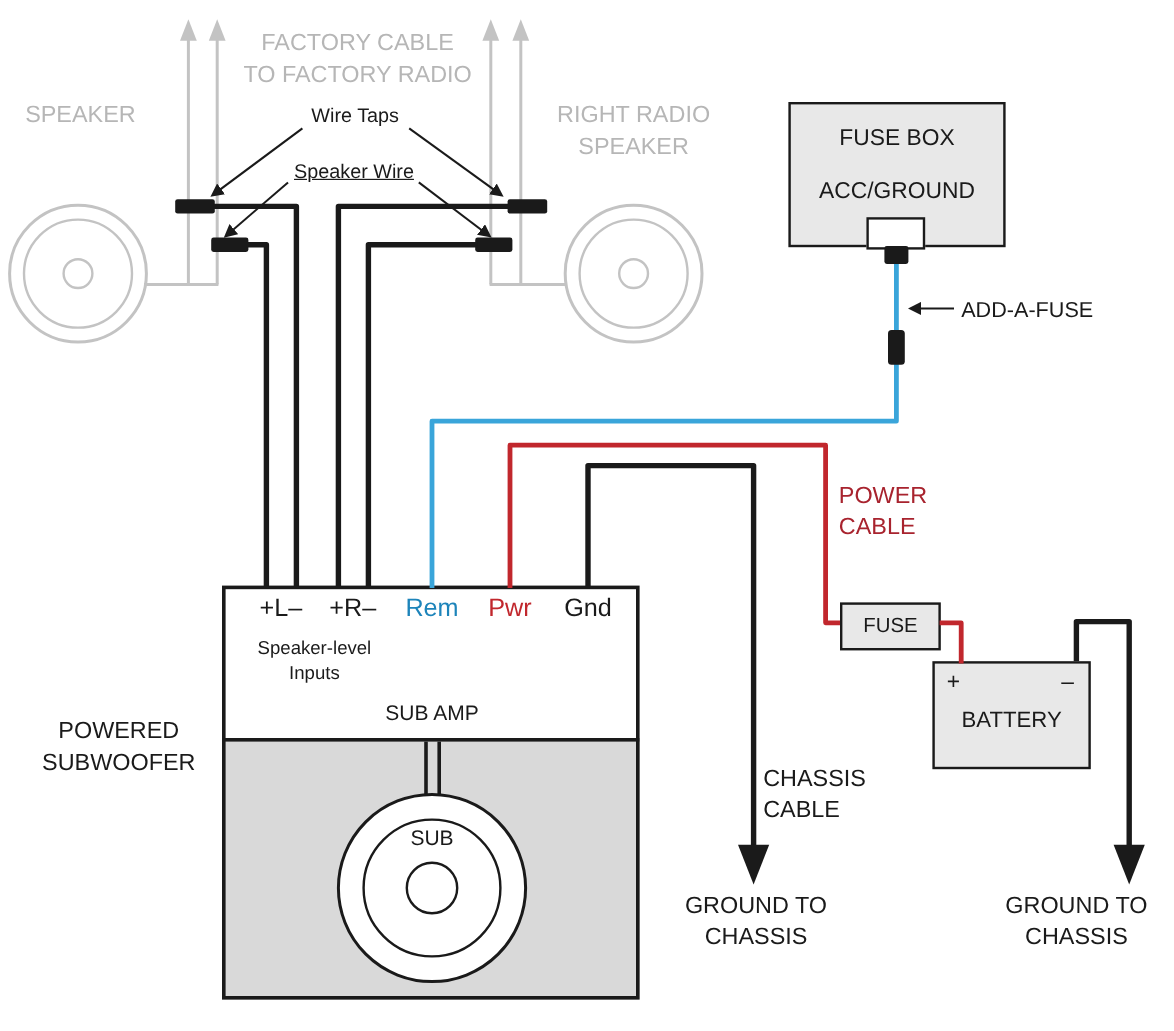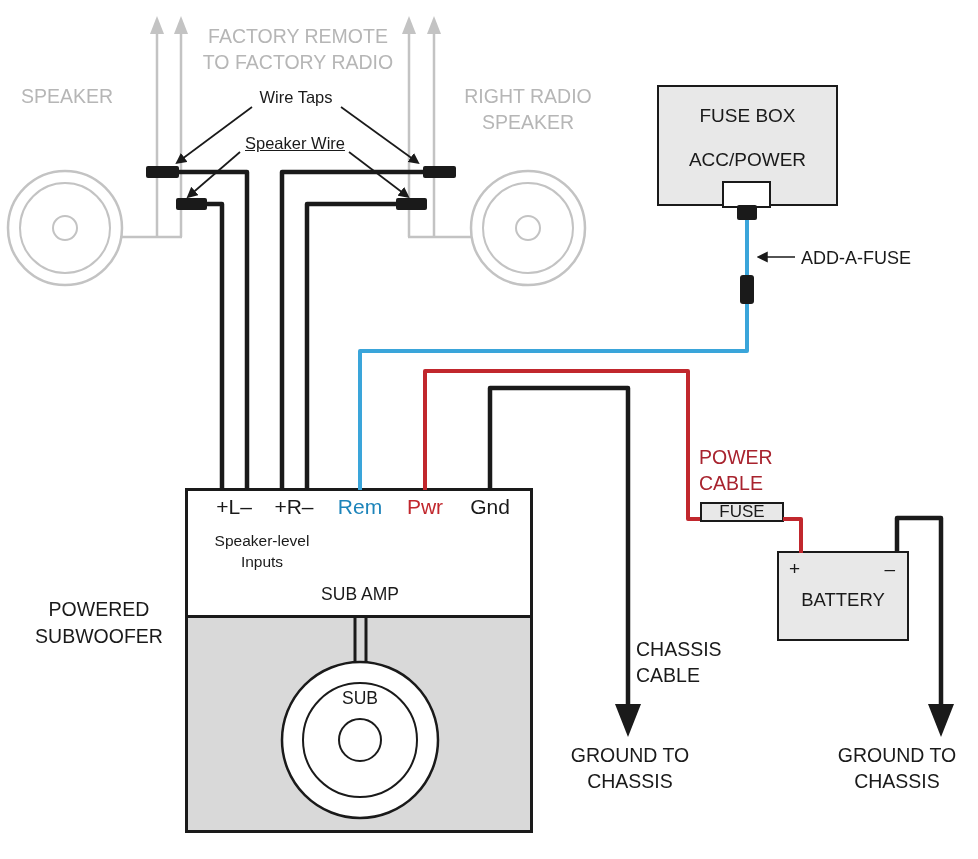"FACTORY REMOTE" div { text: REMOTE -> CABLE }
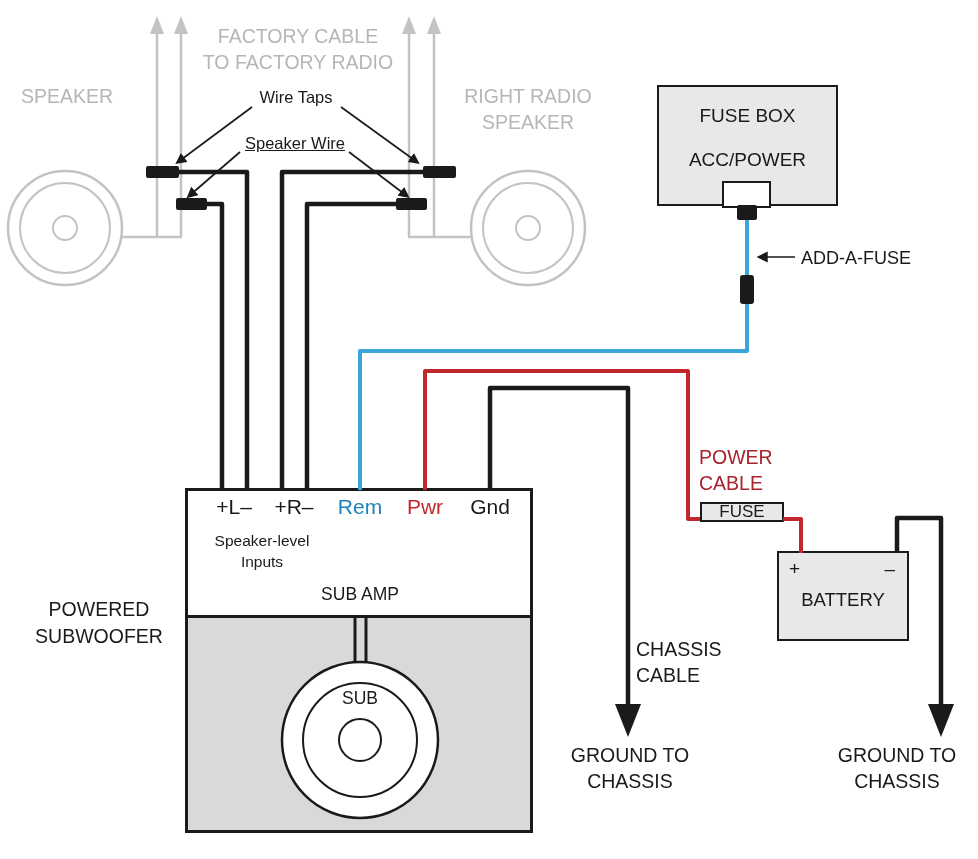"ACC/POWER" div.fb-a { text: ACC/POWER -> ACC/GROUND }
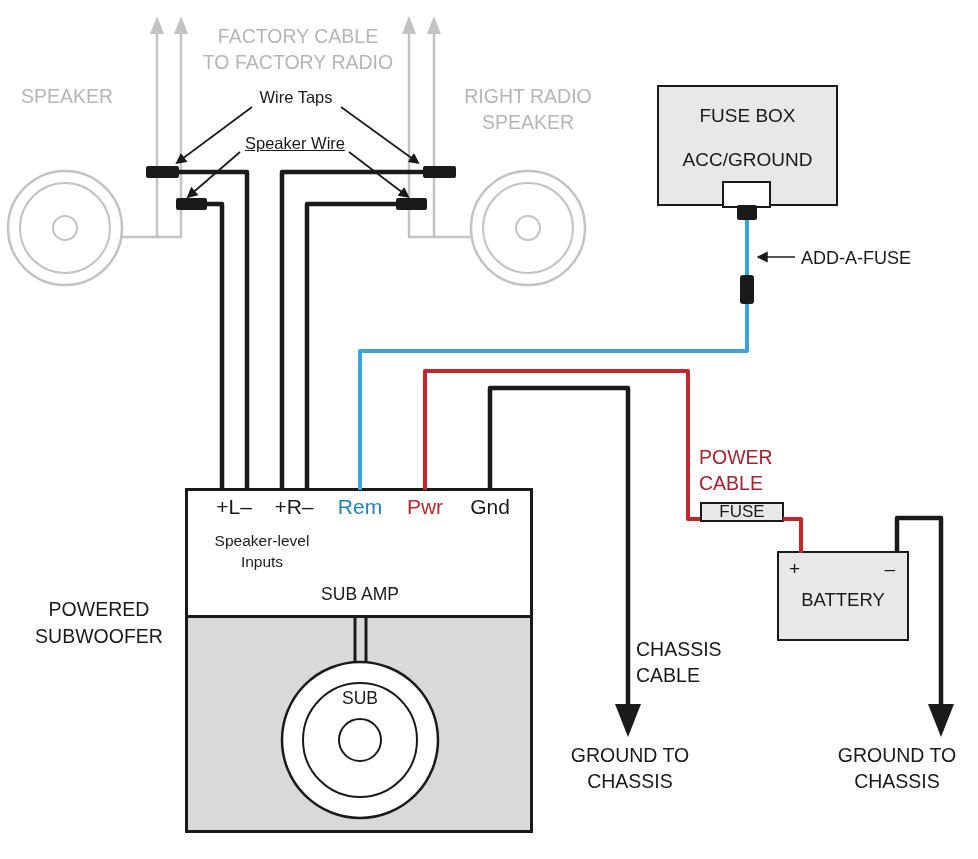"POWER" .redt { margin-top: 44px -> none }
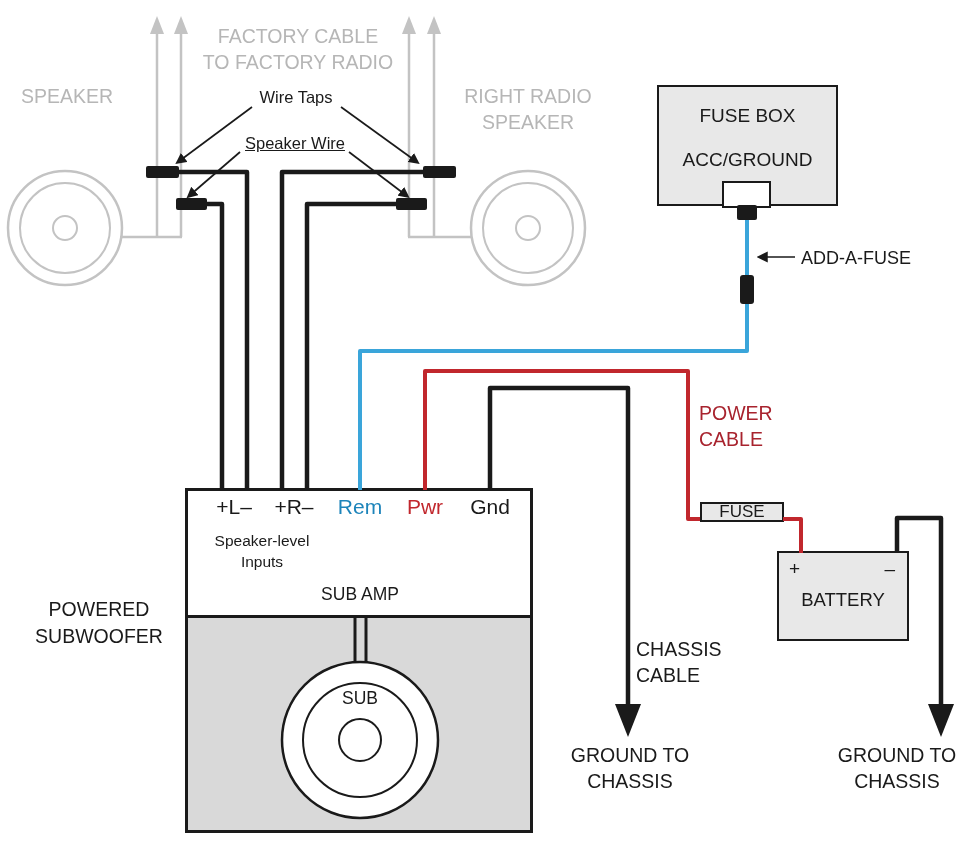"FUSE" .b-fuse { height: 20px -> 40px }
